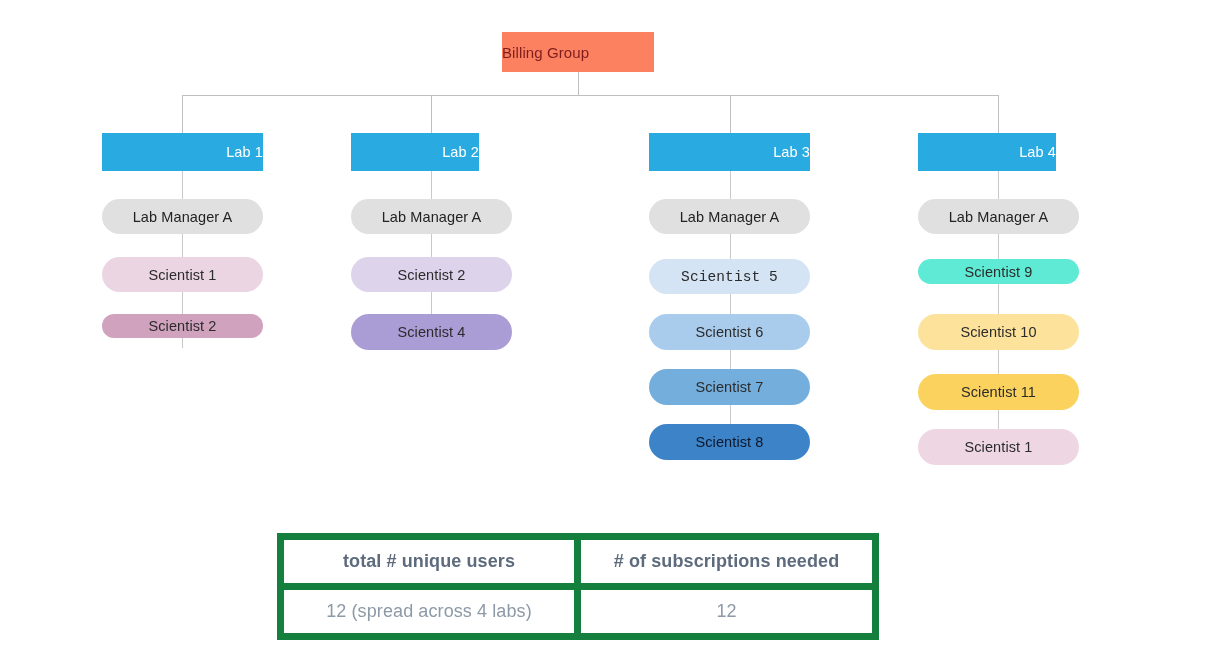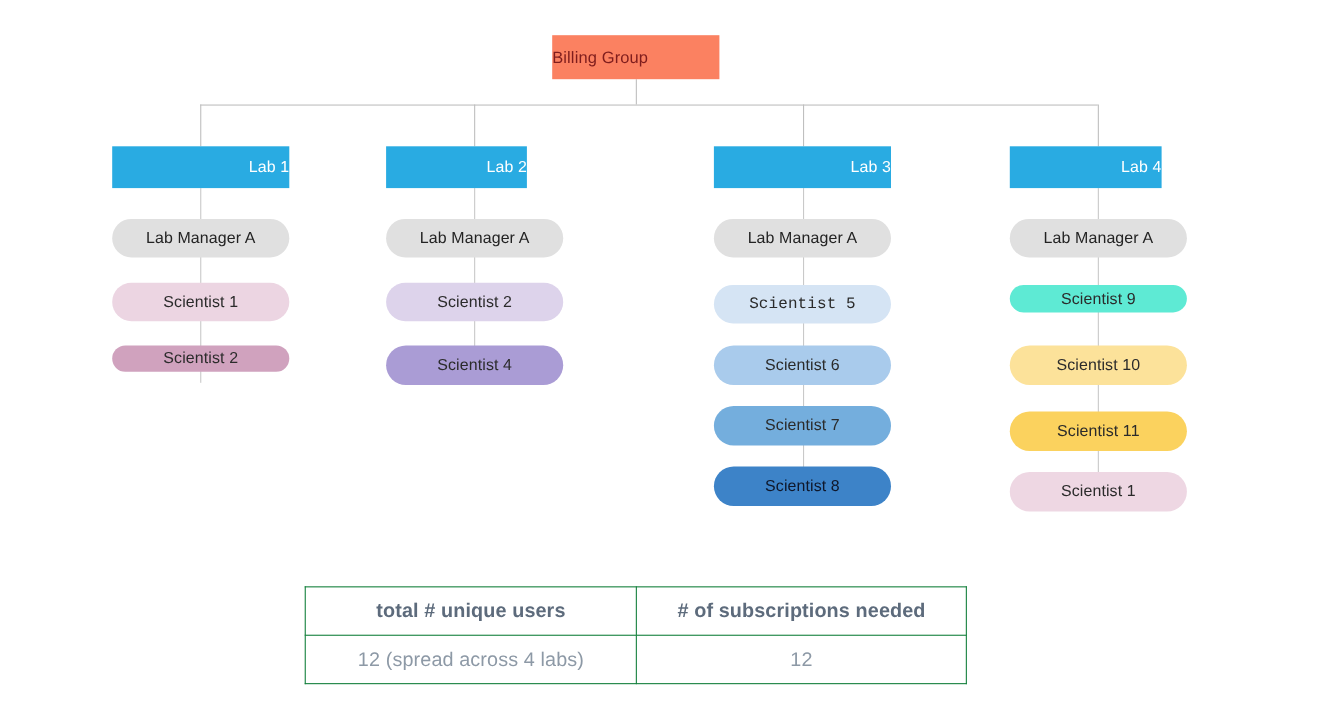"total # unique users" #summary-table td { border: 1px solid #15803d -> 7px solid #15803d }
